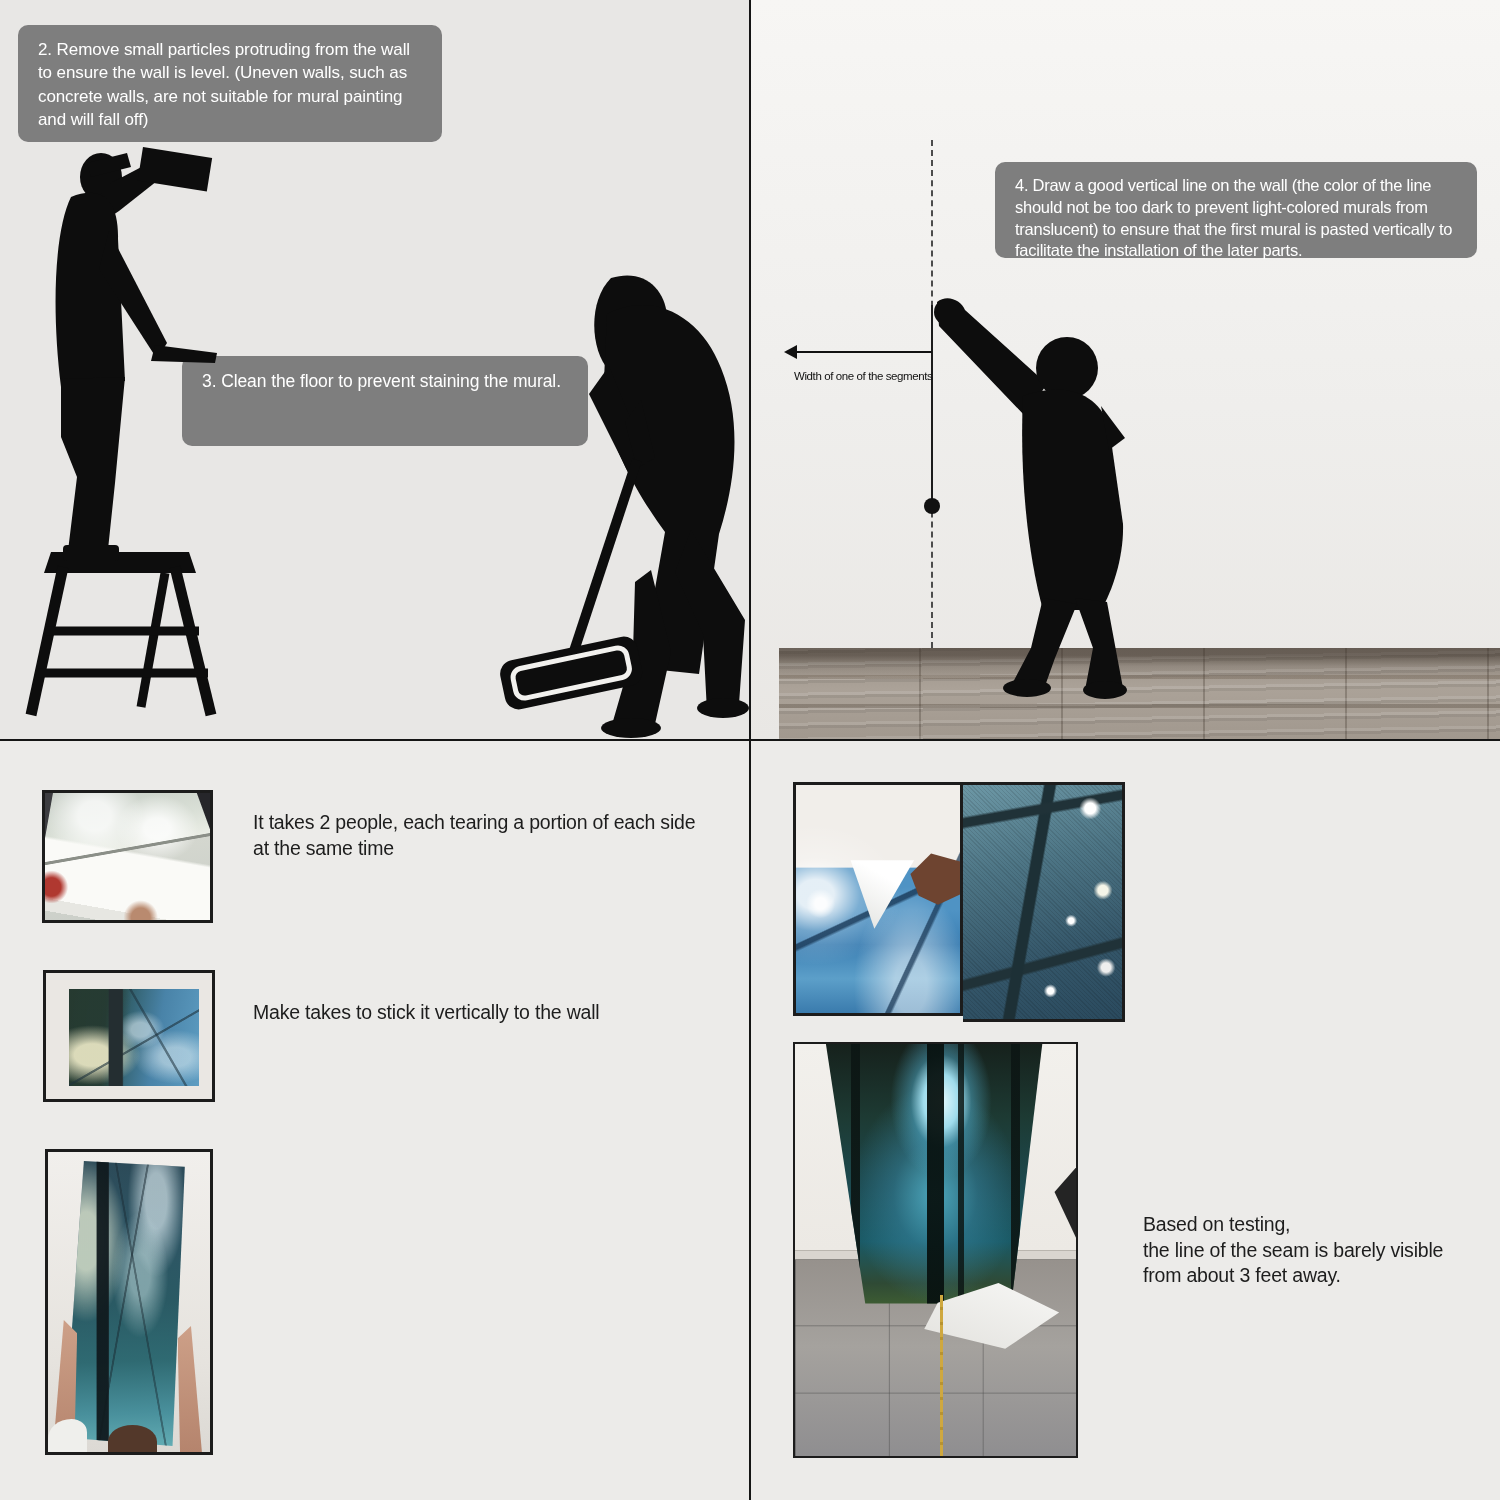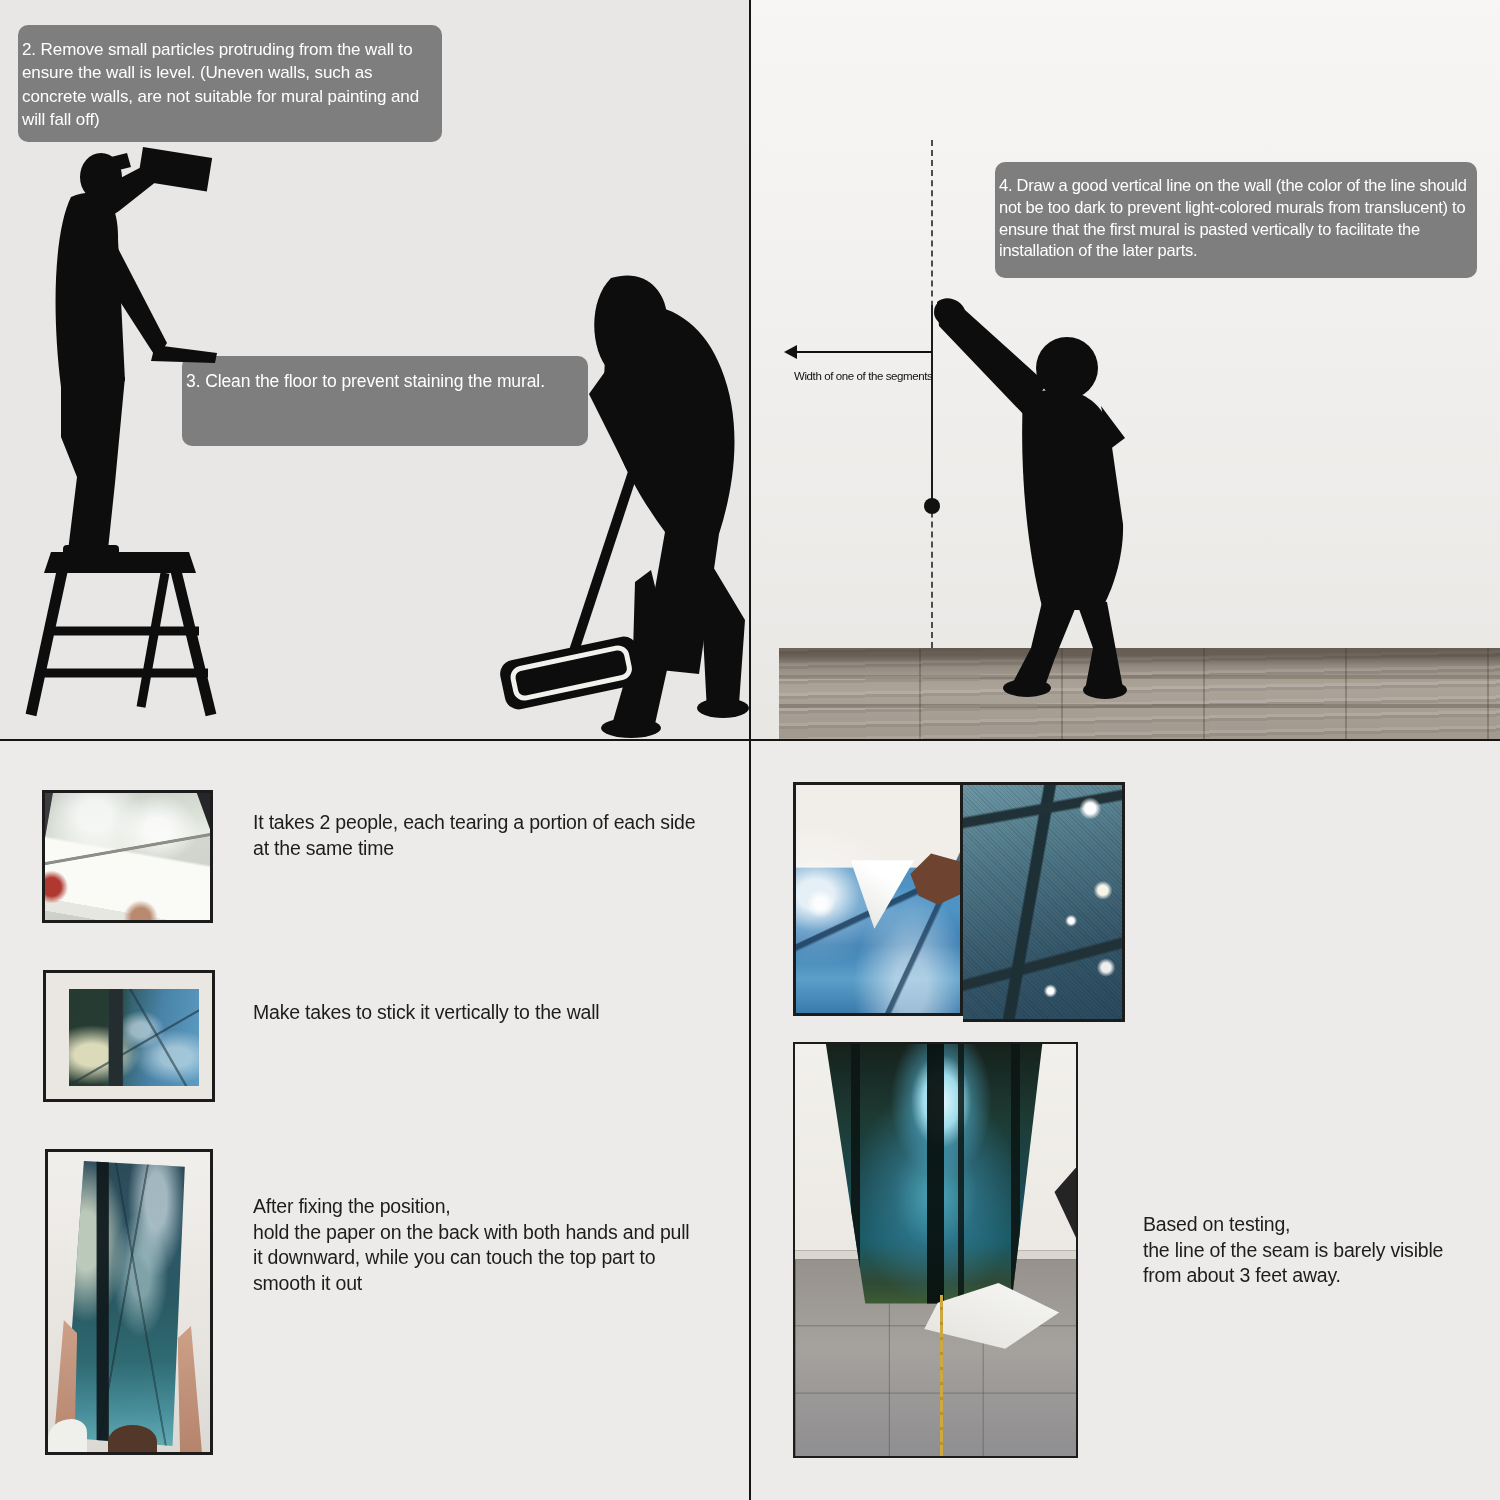"2. Remove small particles protruding" .gbox { padding: 13px 4px -> 13px 20px }
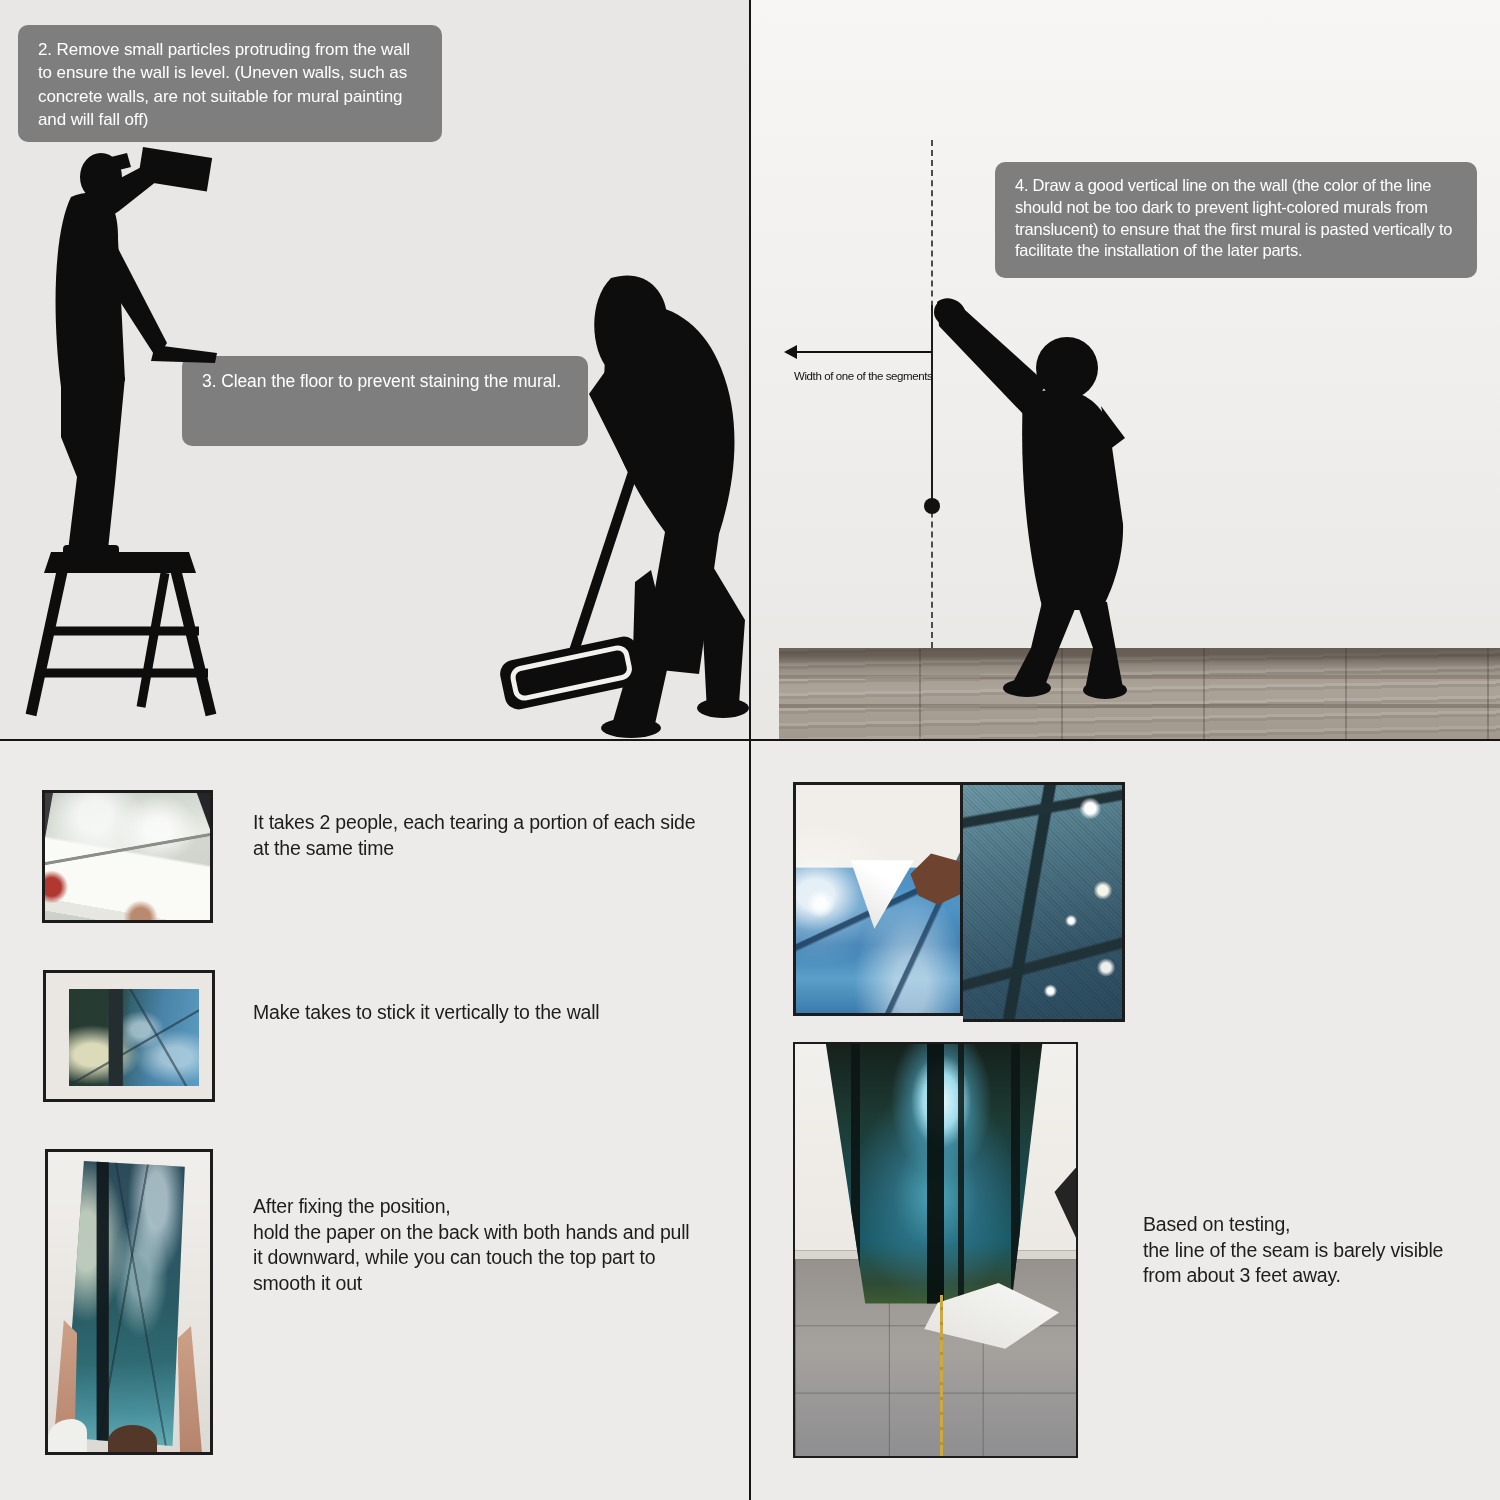"4. Draw a good vertical" .gbox.step4 { height: 116px -> 96px }
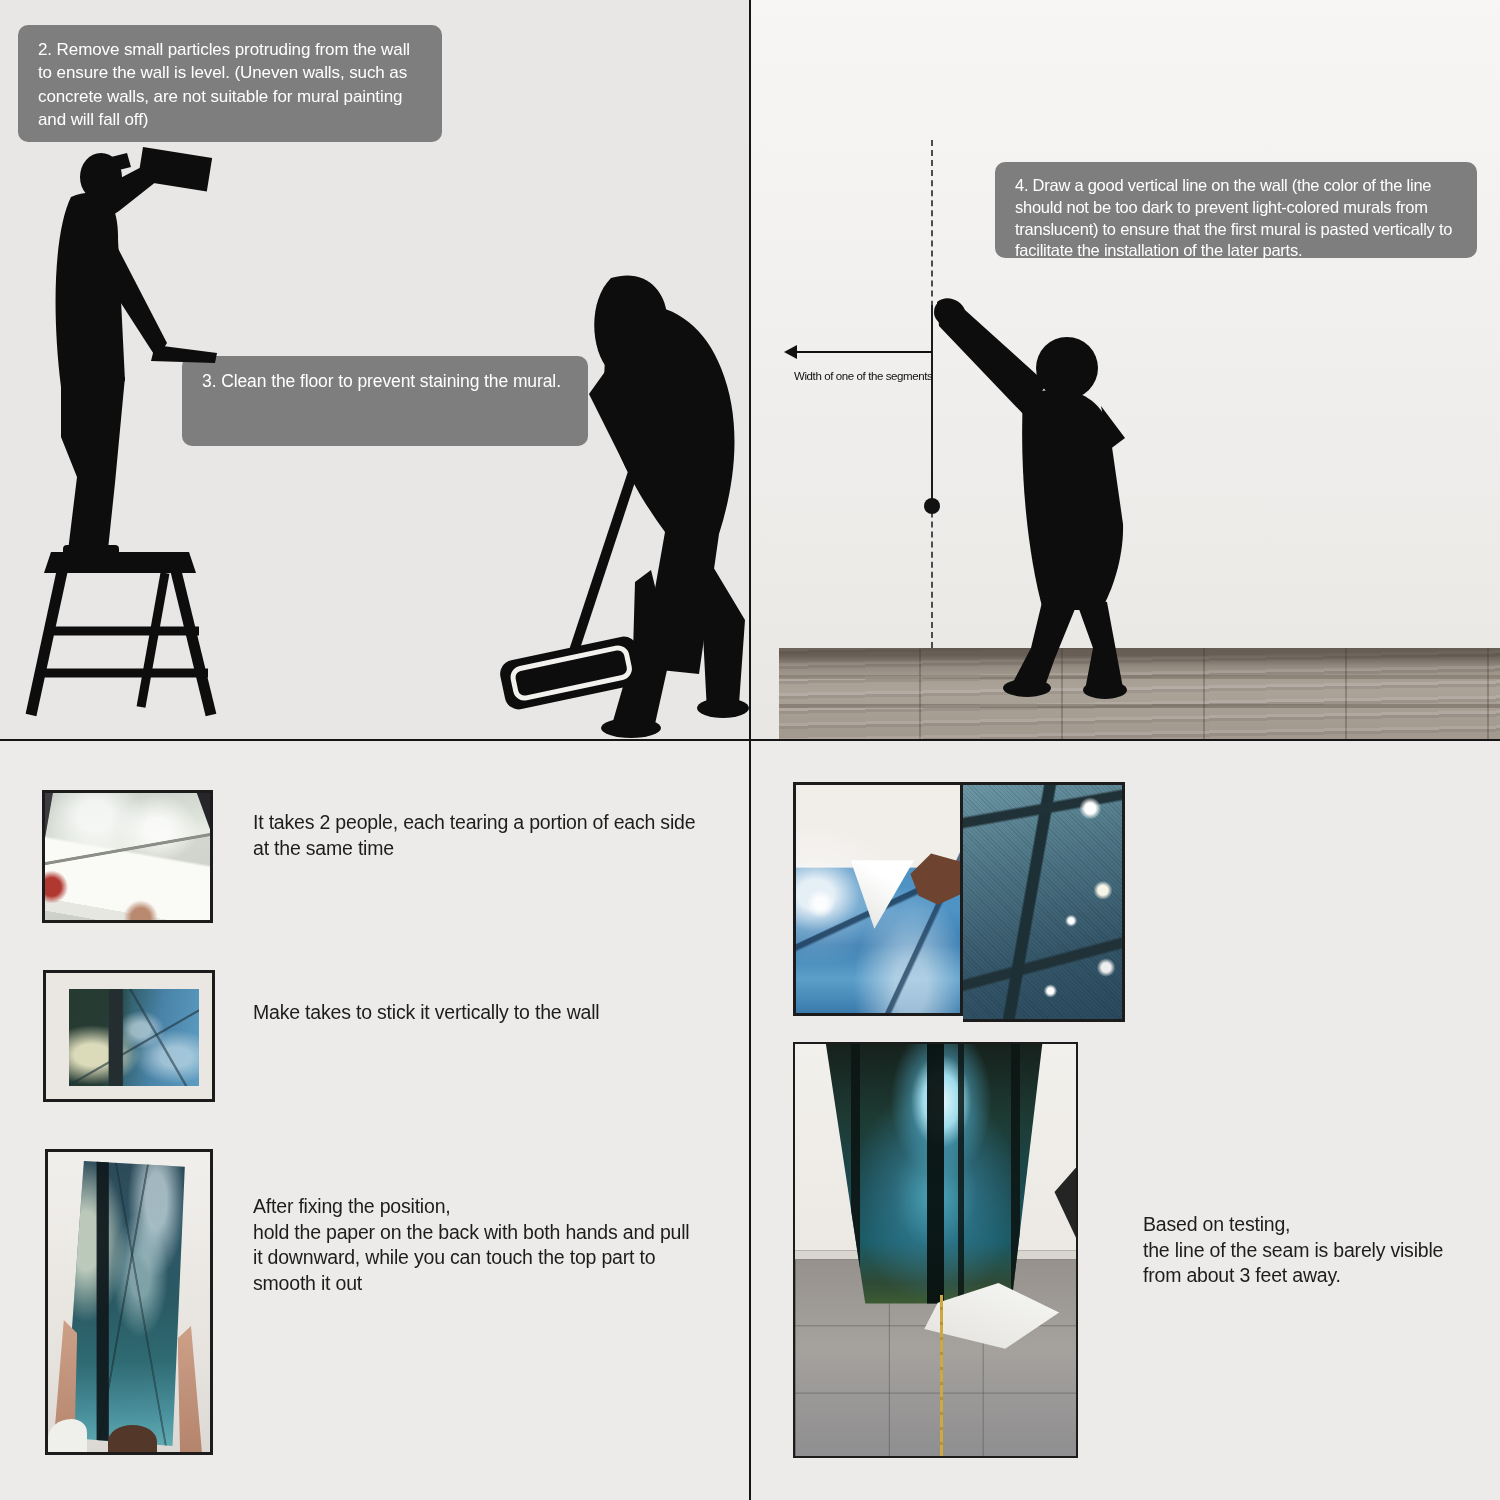"After fixing the position," div.abs { html: <div>After fixing the position, hold the paper on the back with both hands and pull it downward, while you can touch the top part to smooth it out</div> -> none }
